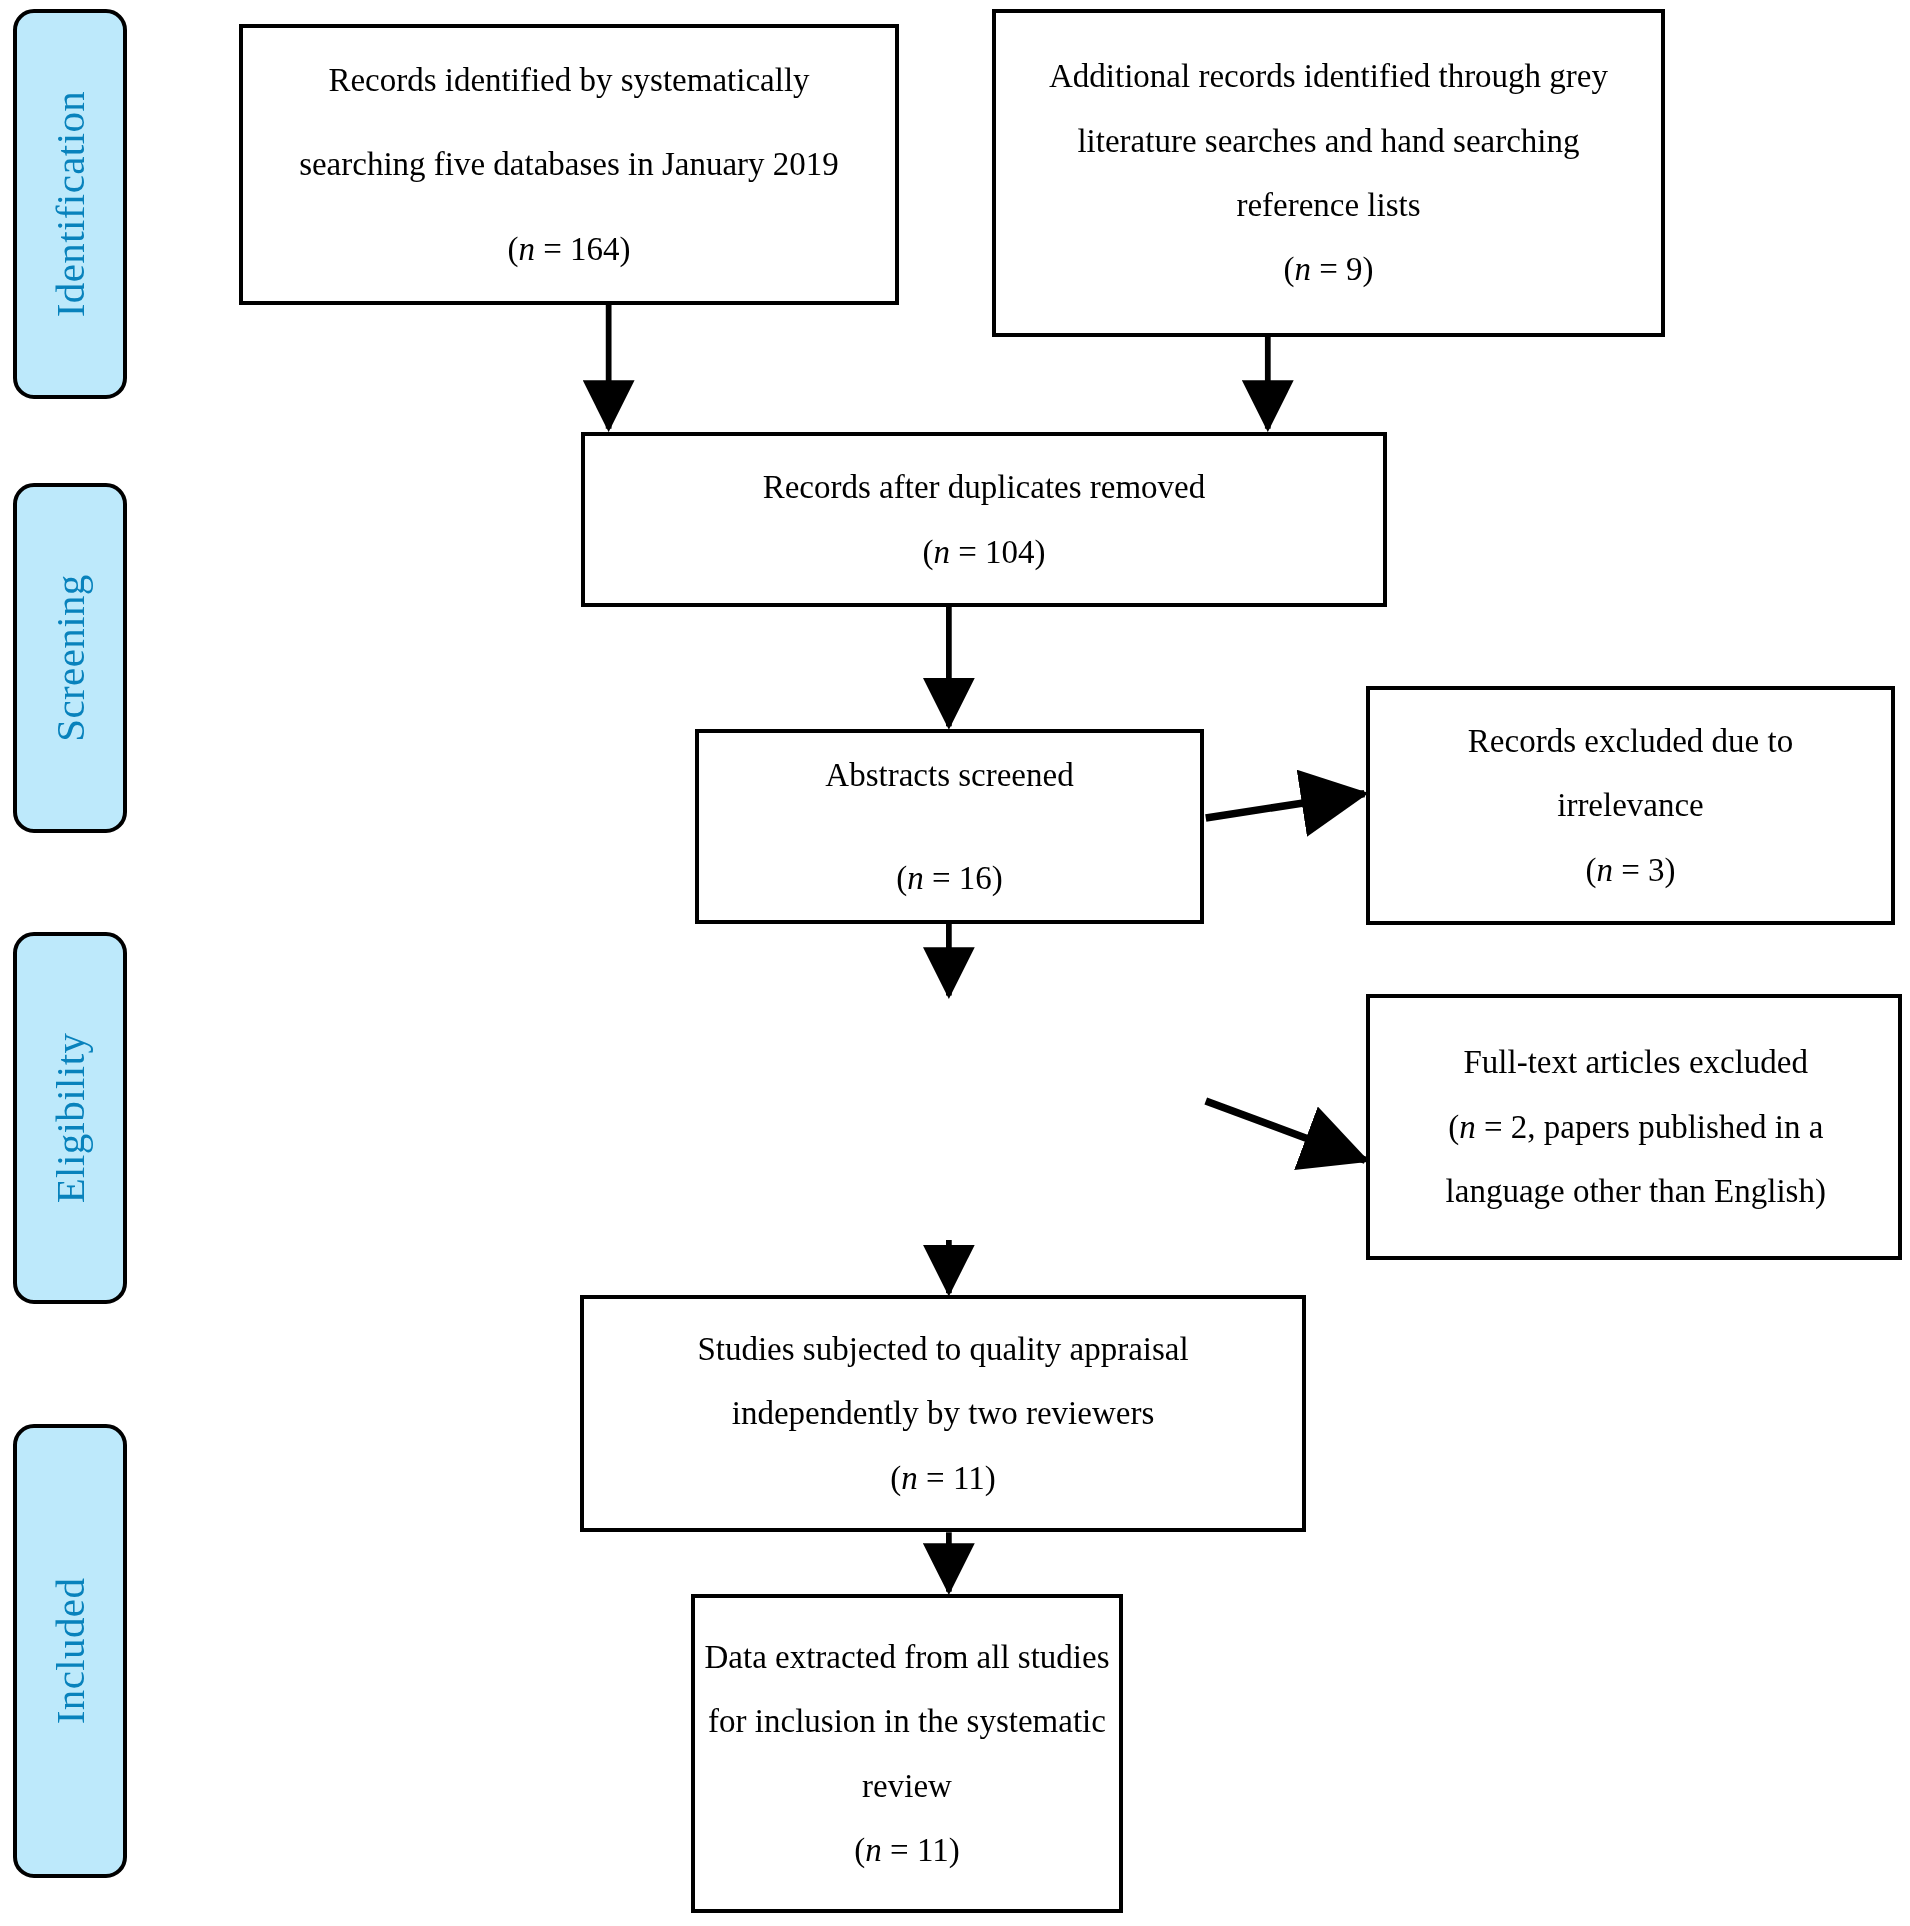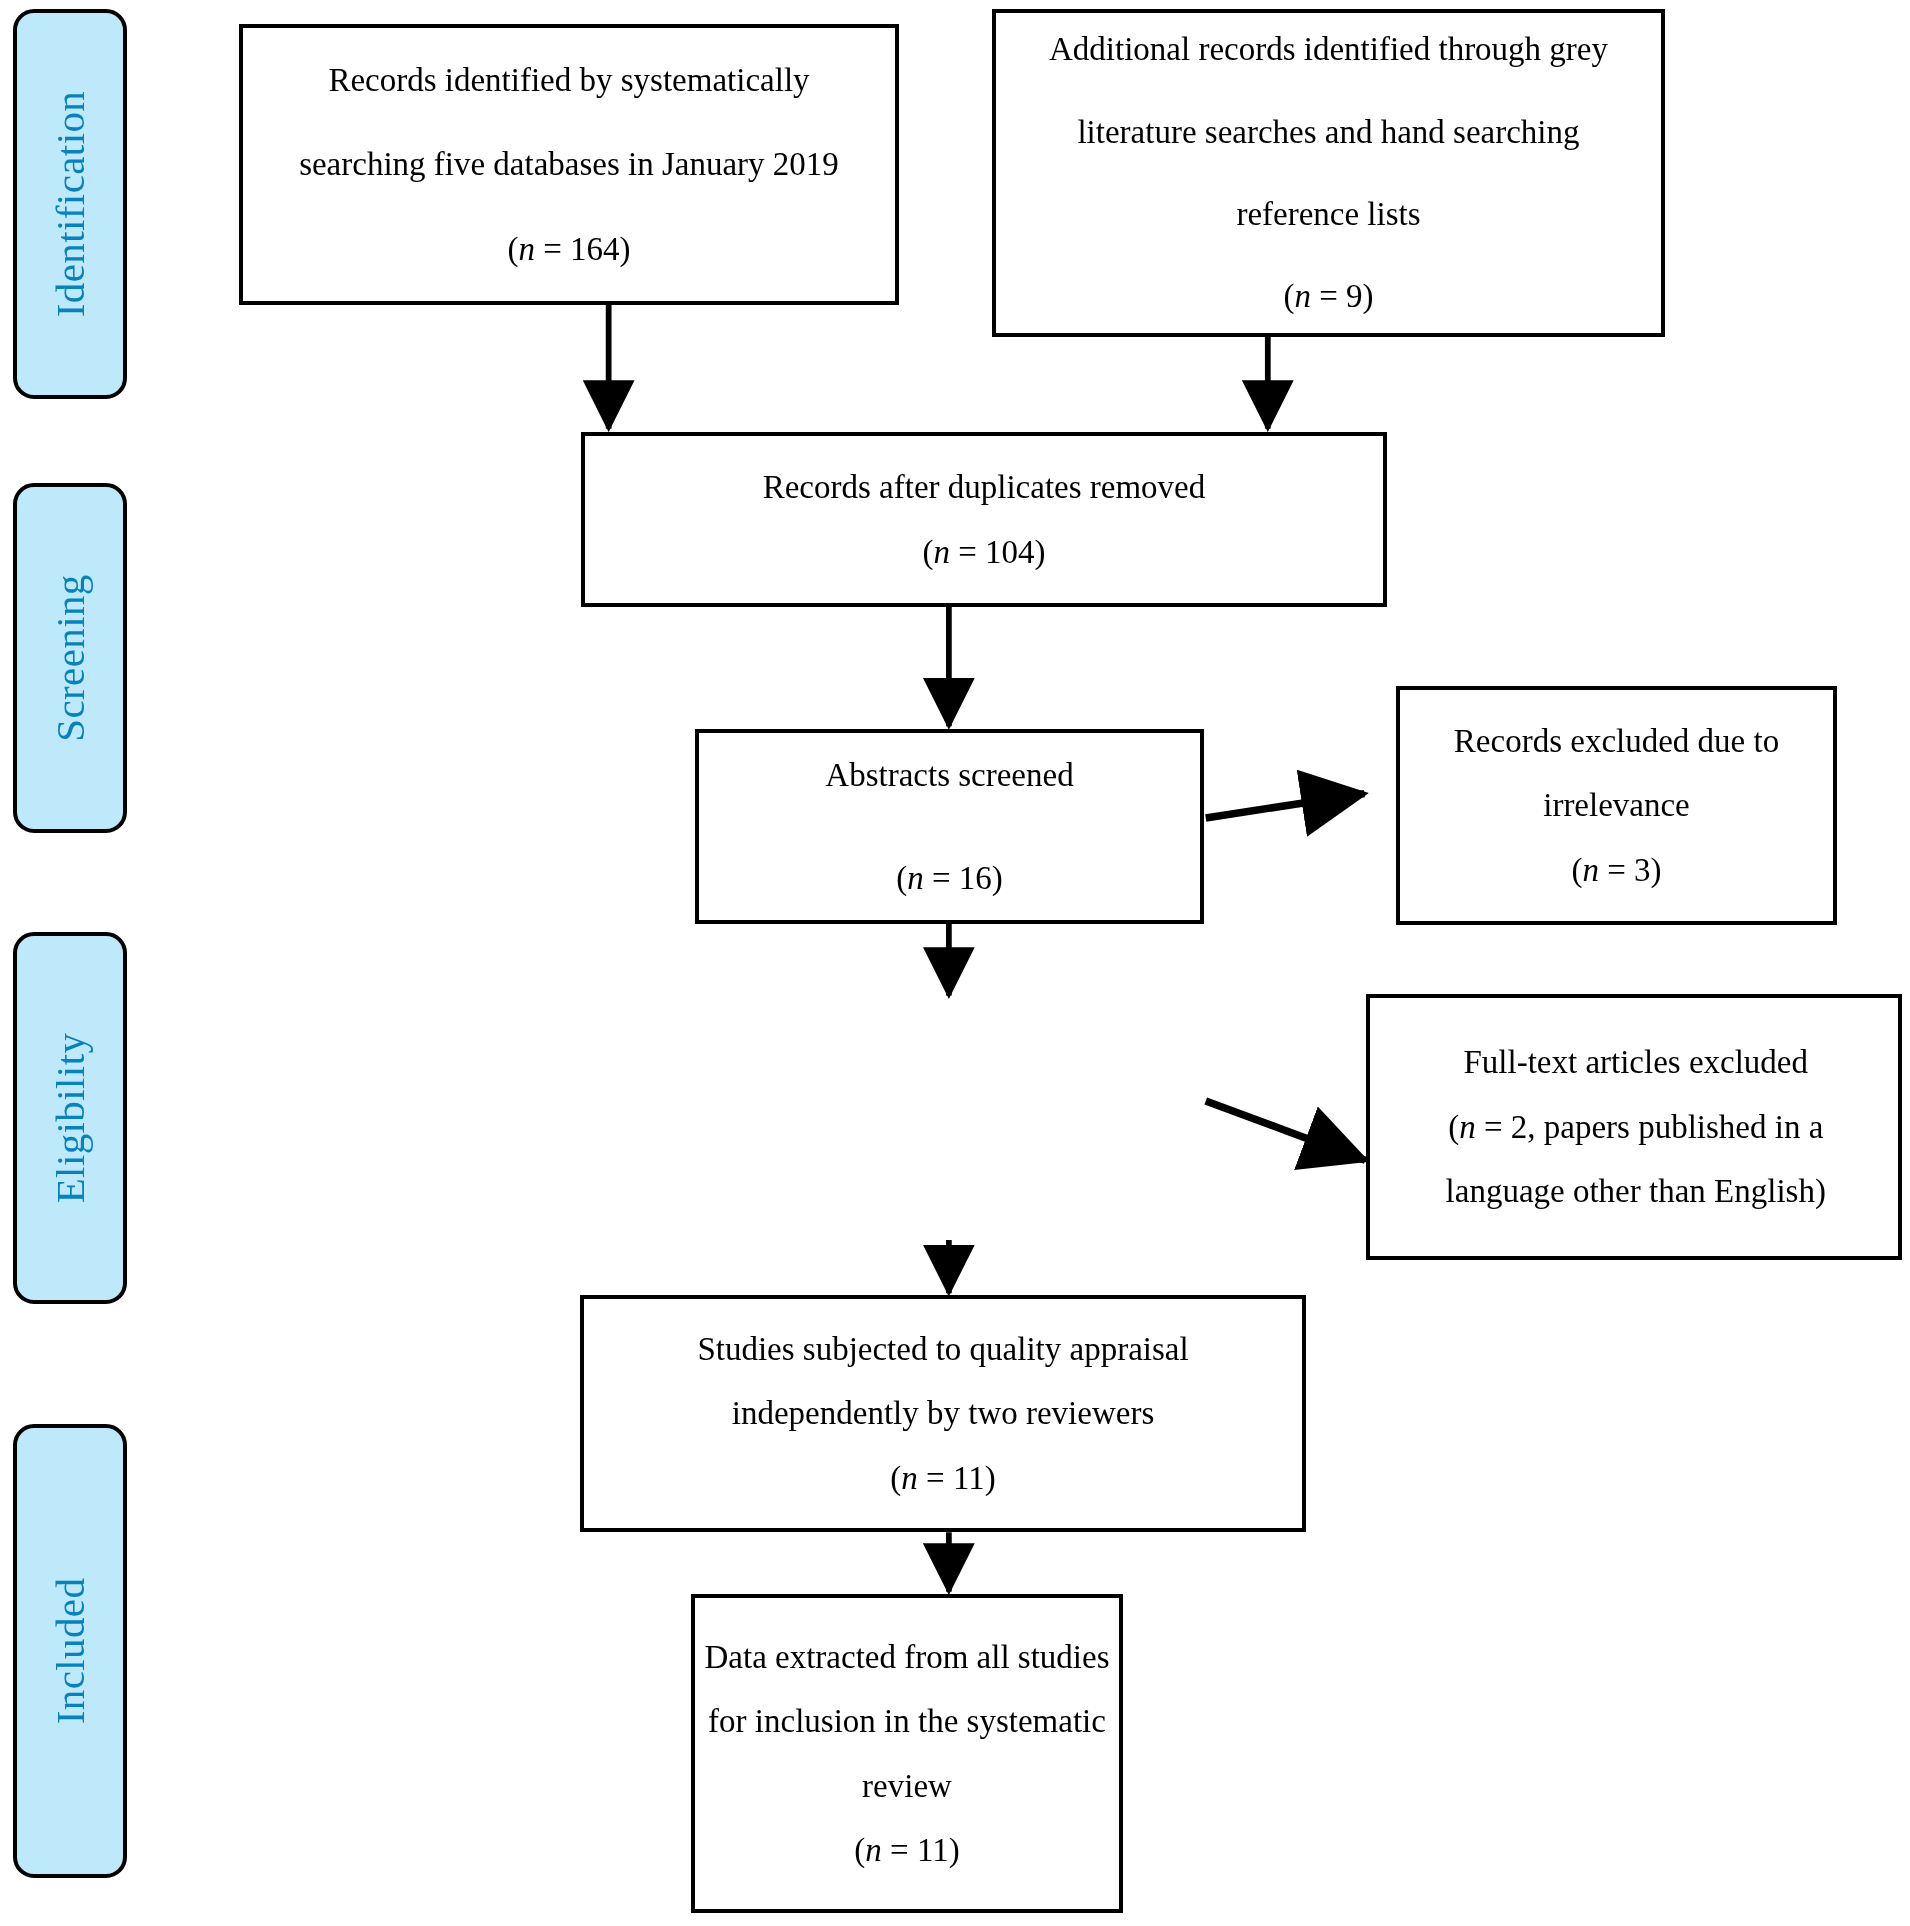"Additional records identified through" div.flow-box { justify-content: space-between -> none }
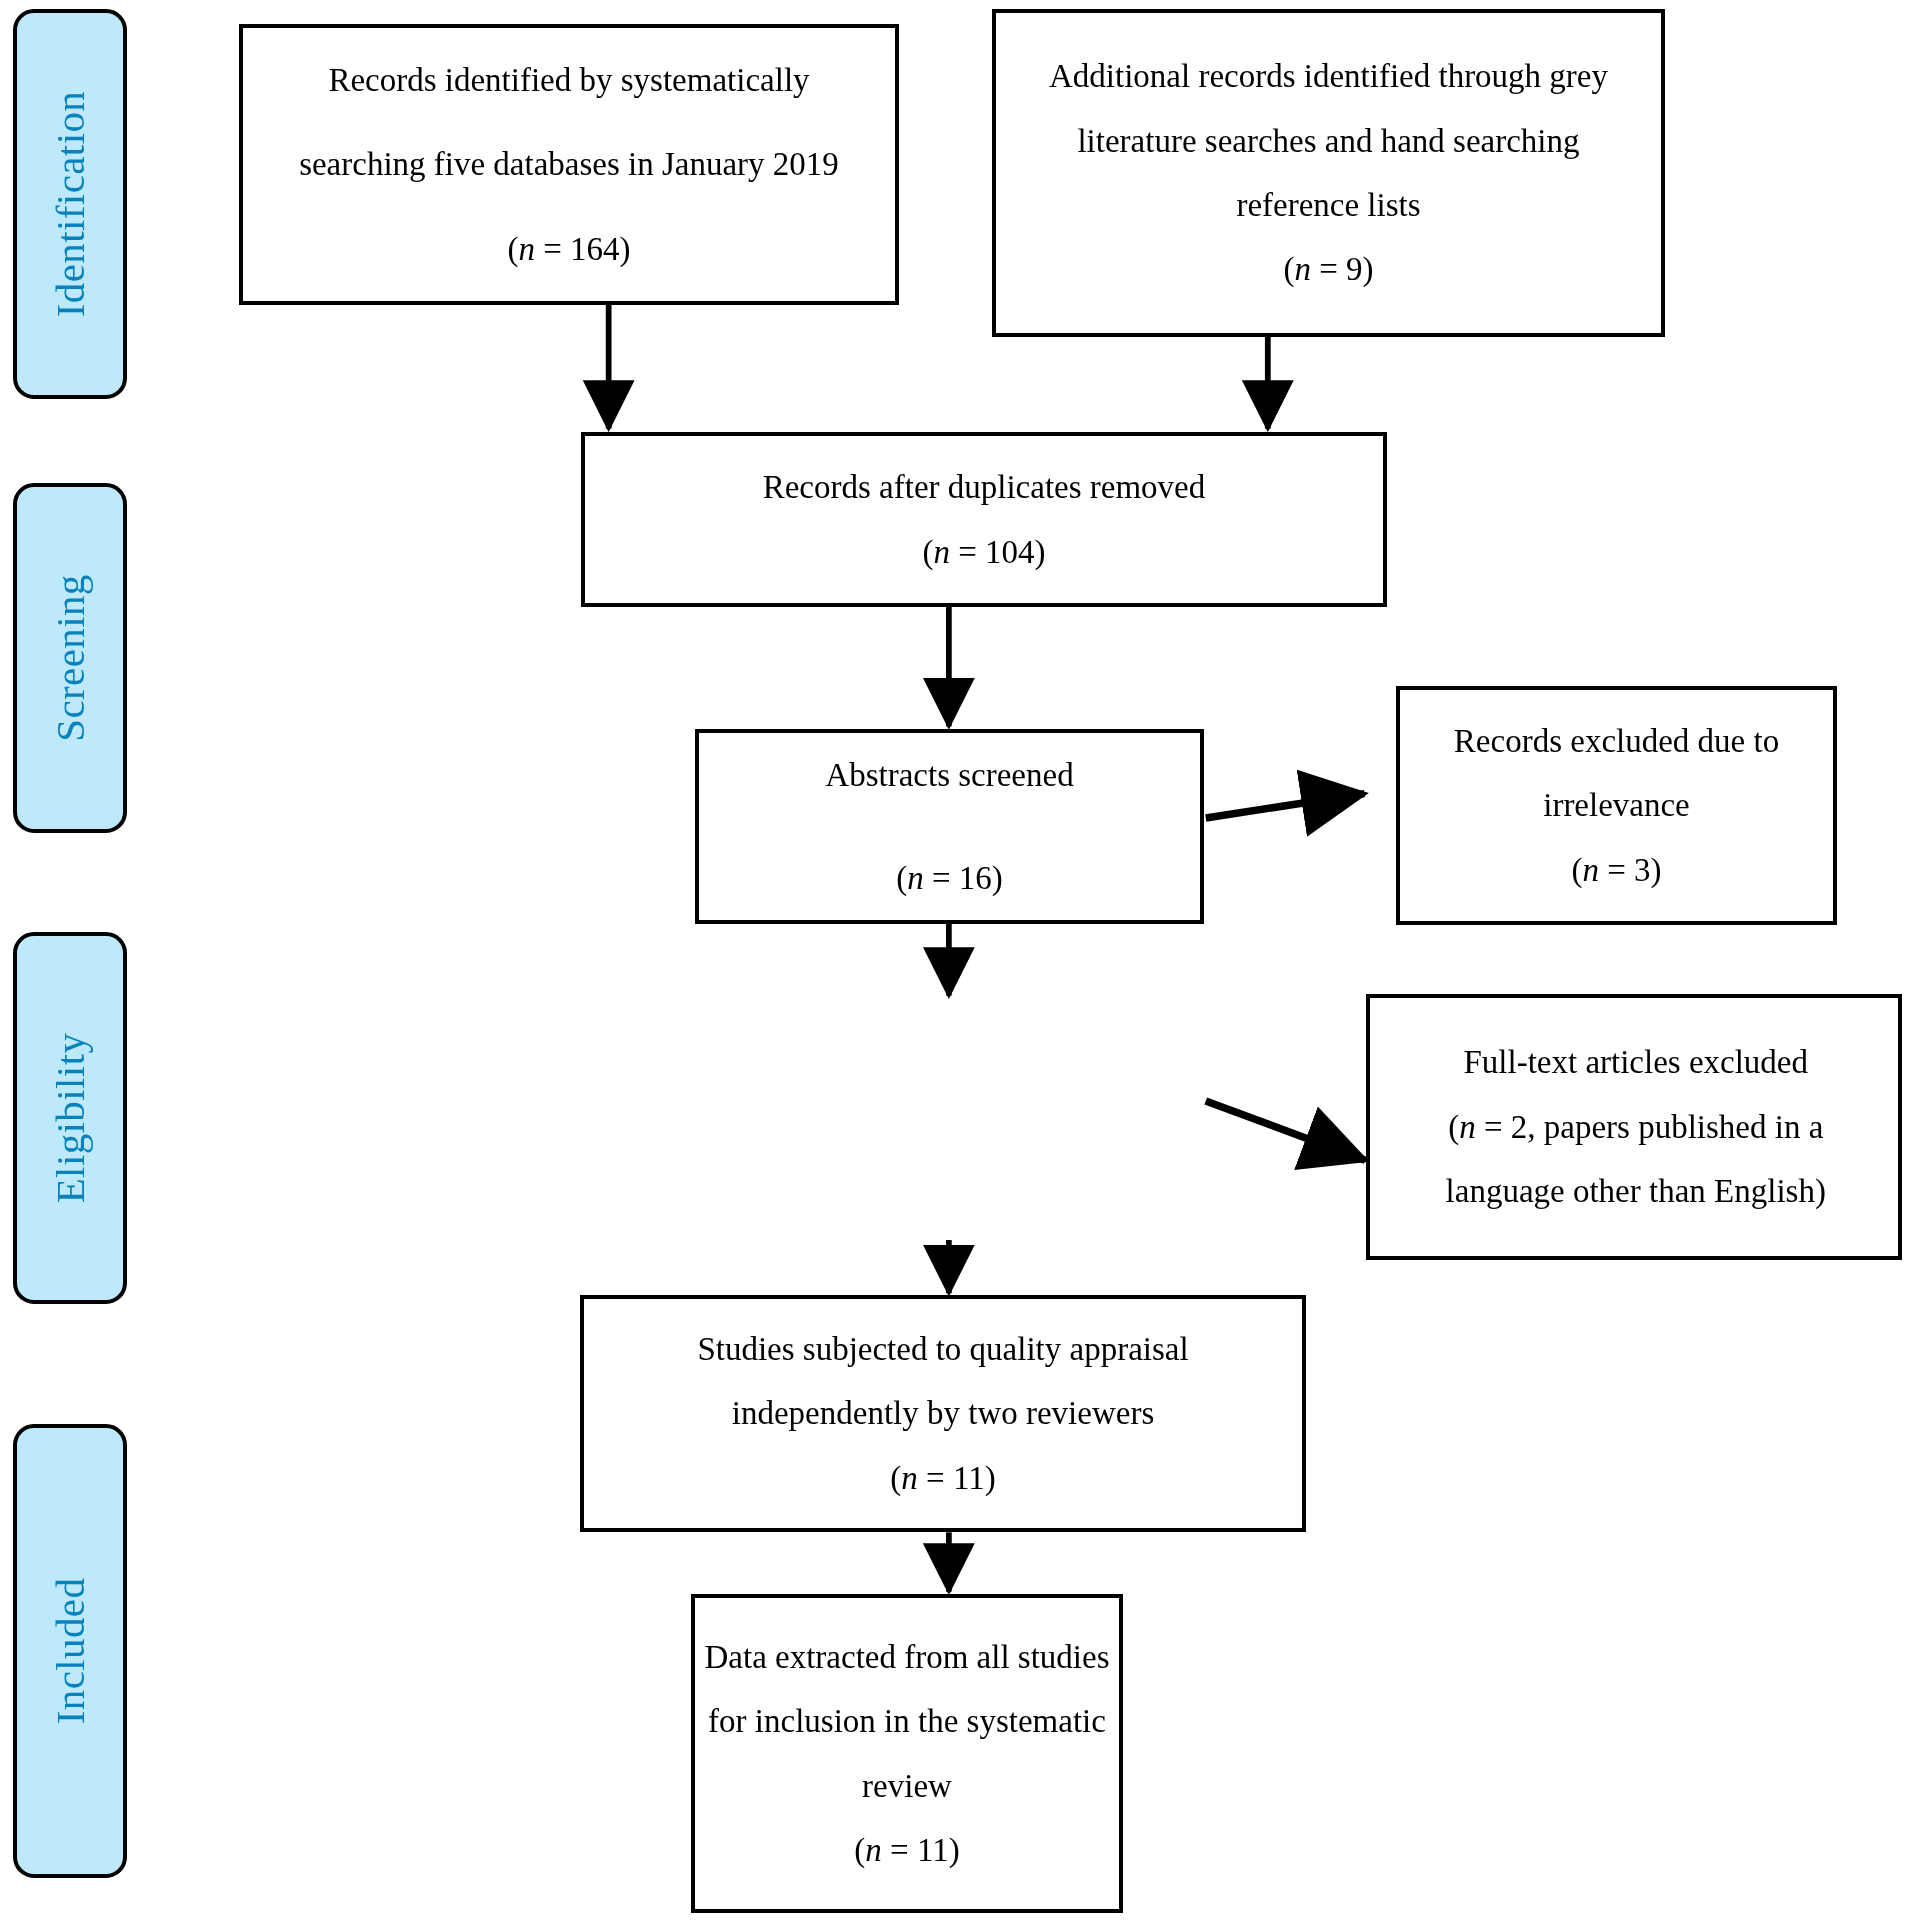"Records excluded due to" div.flow-box { left: 1396px -> 1366px; width: 441px -> 529px }
